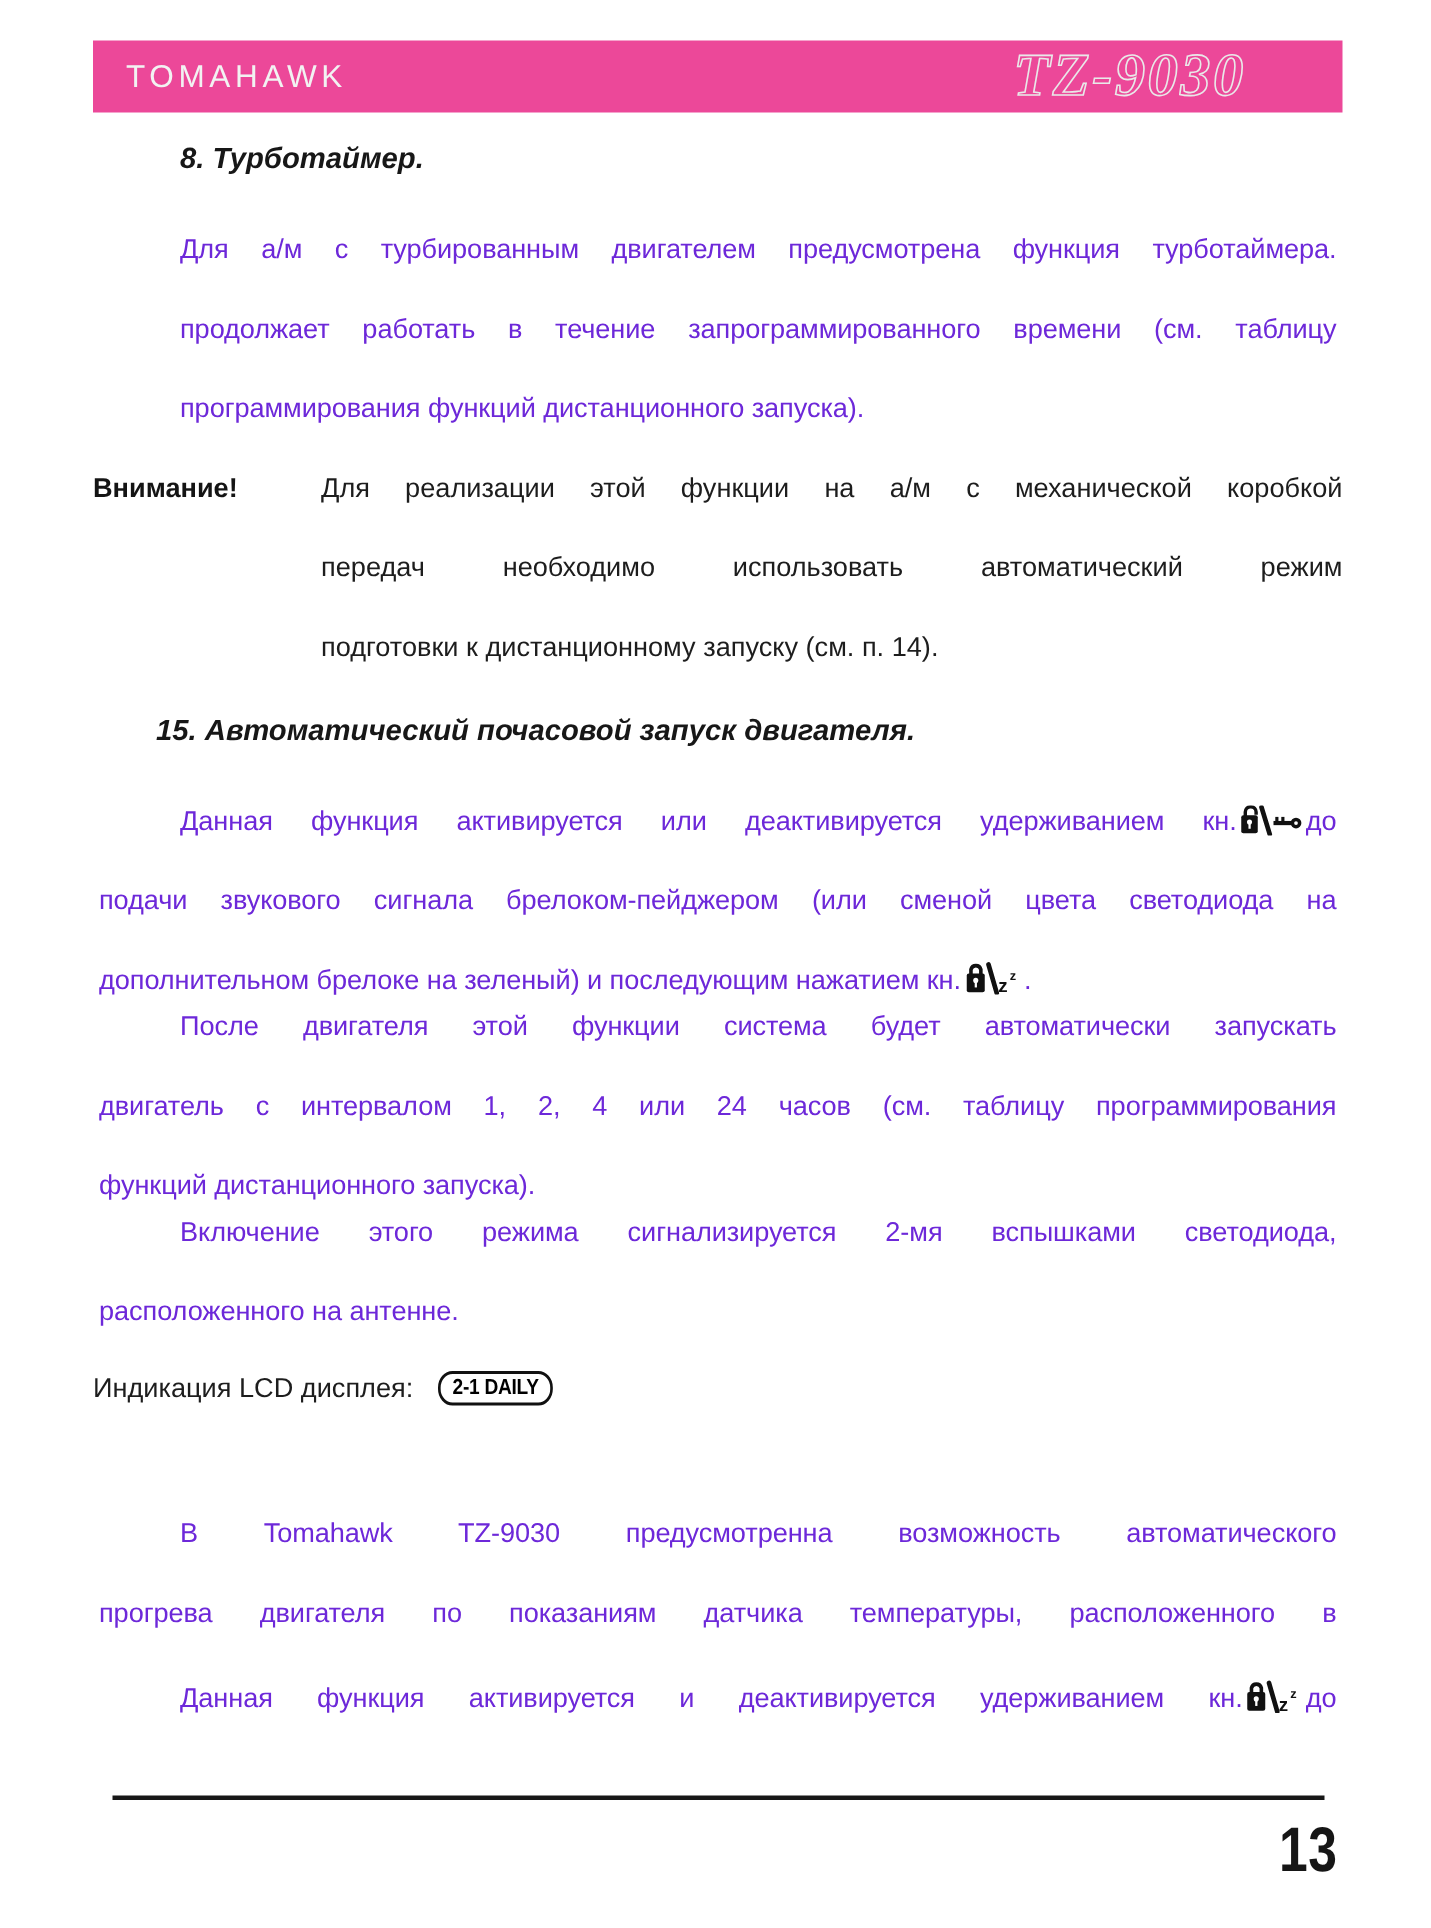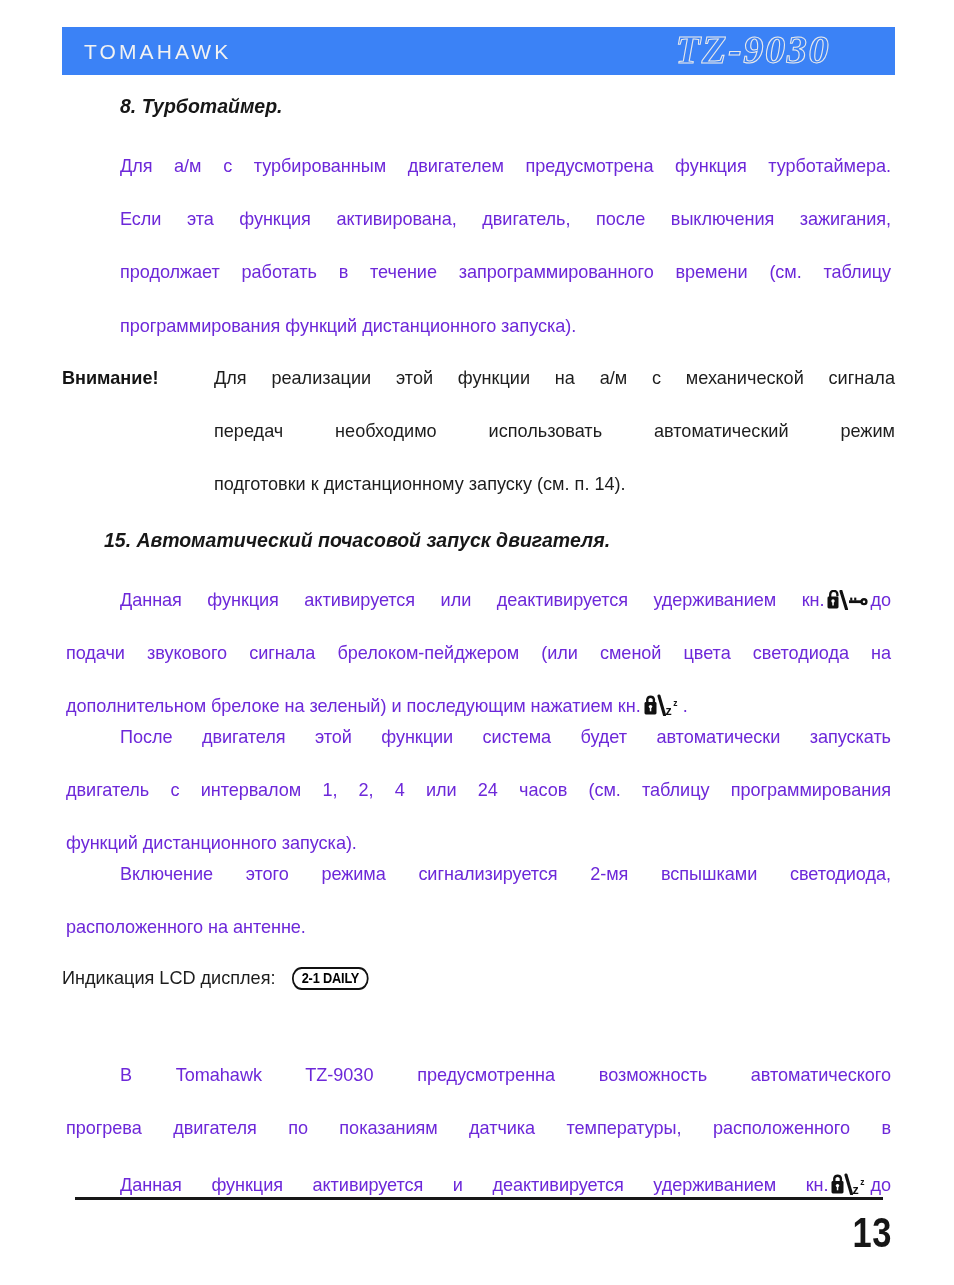"TOMAHAWK" .header-bar { background: #3b82f6 -> #ec4899 }
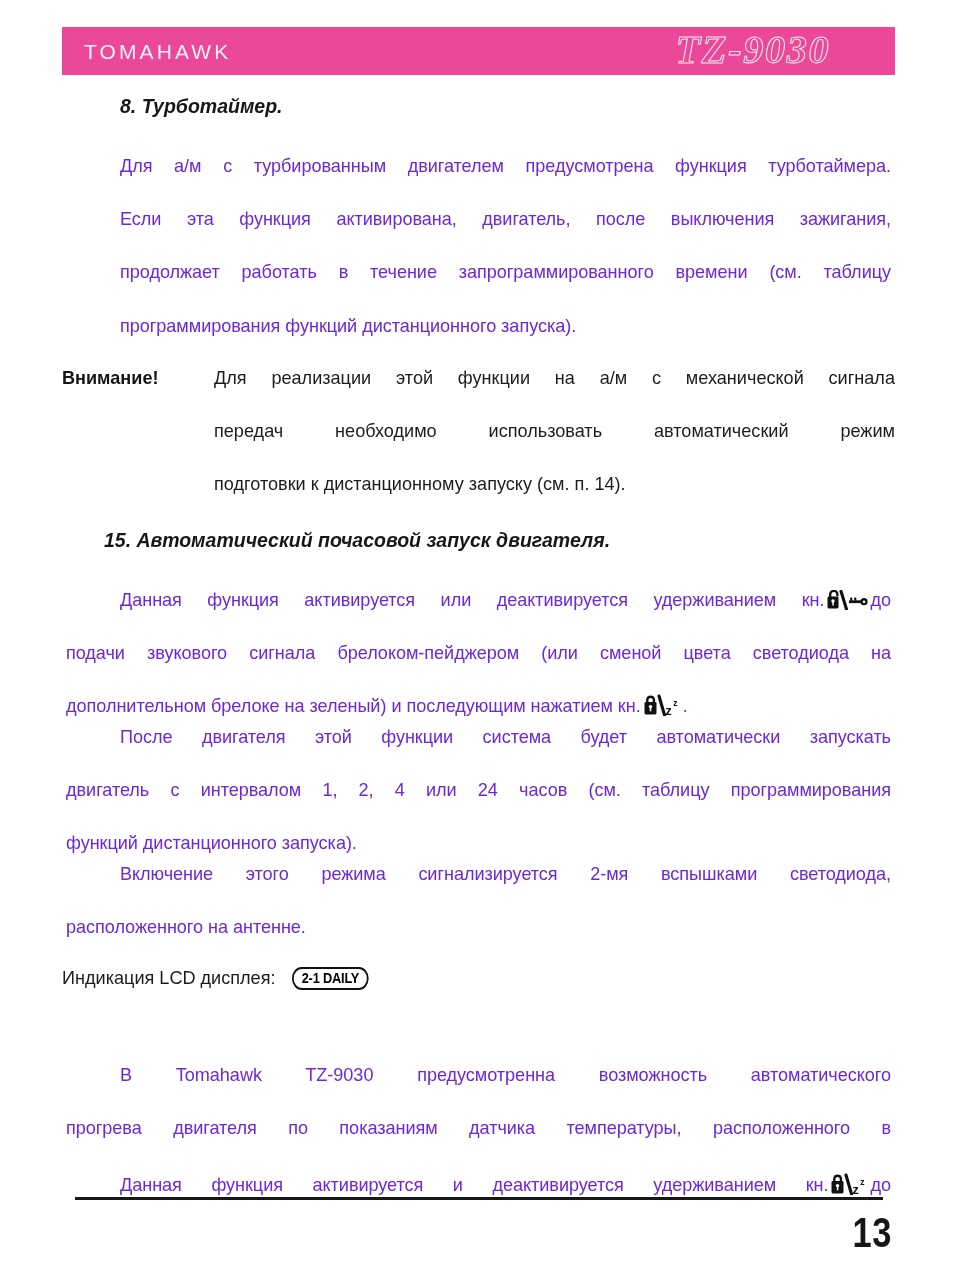"Если эта функция активирована," span.jline { html: <span>Если эта функция активирована, двигатель, после выключения зажигания,</span> -> none }
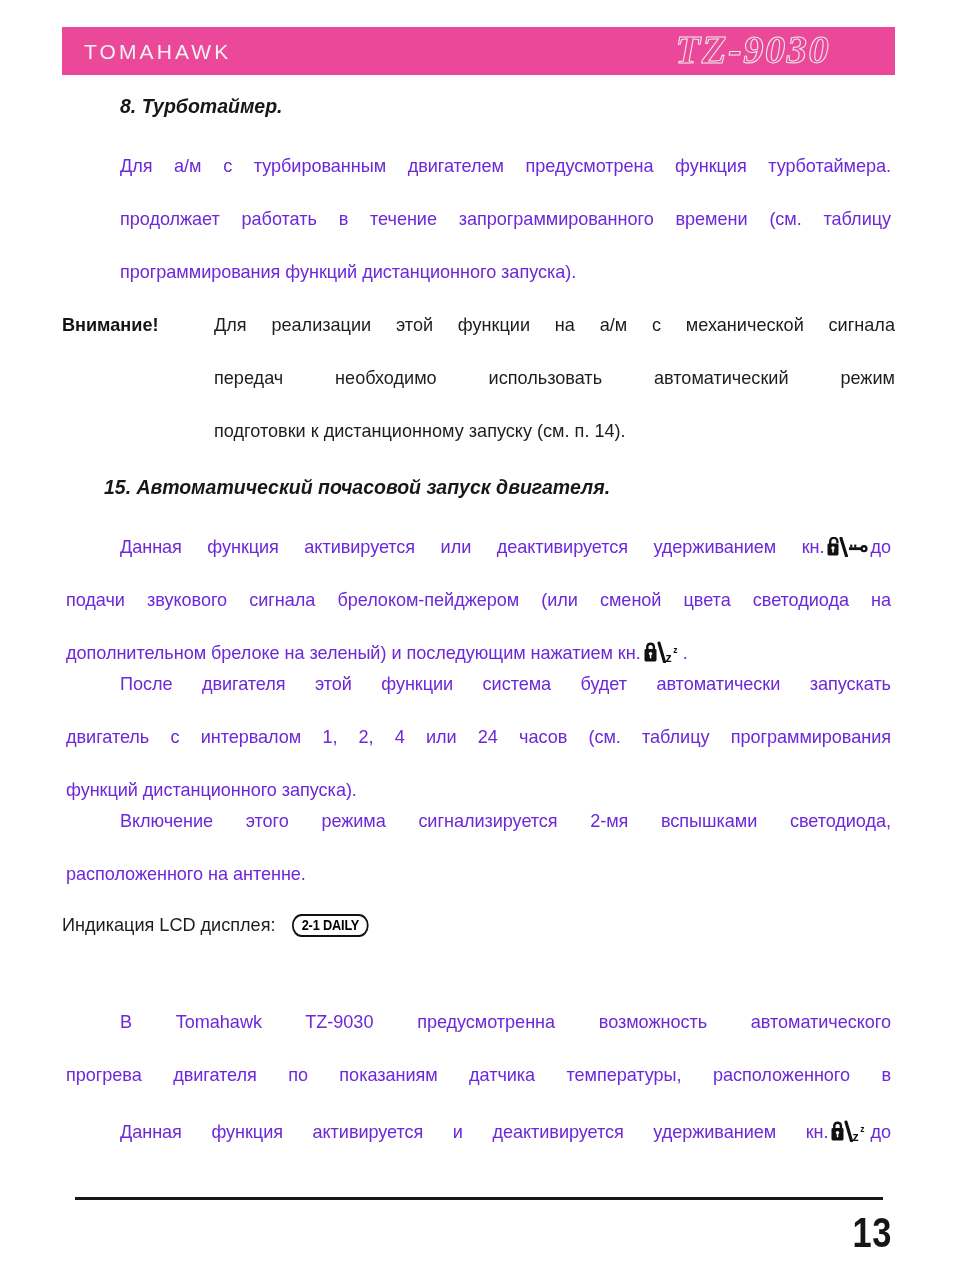"Для реализации этой функции на" span.jline { text: сигнала -> коробкой }
